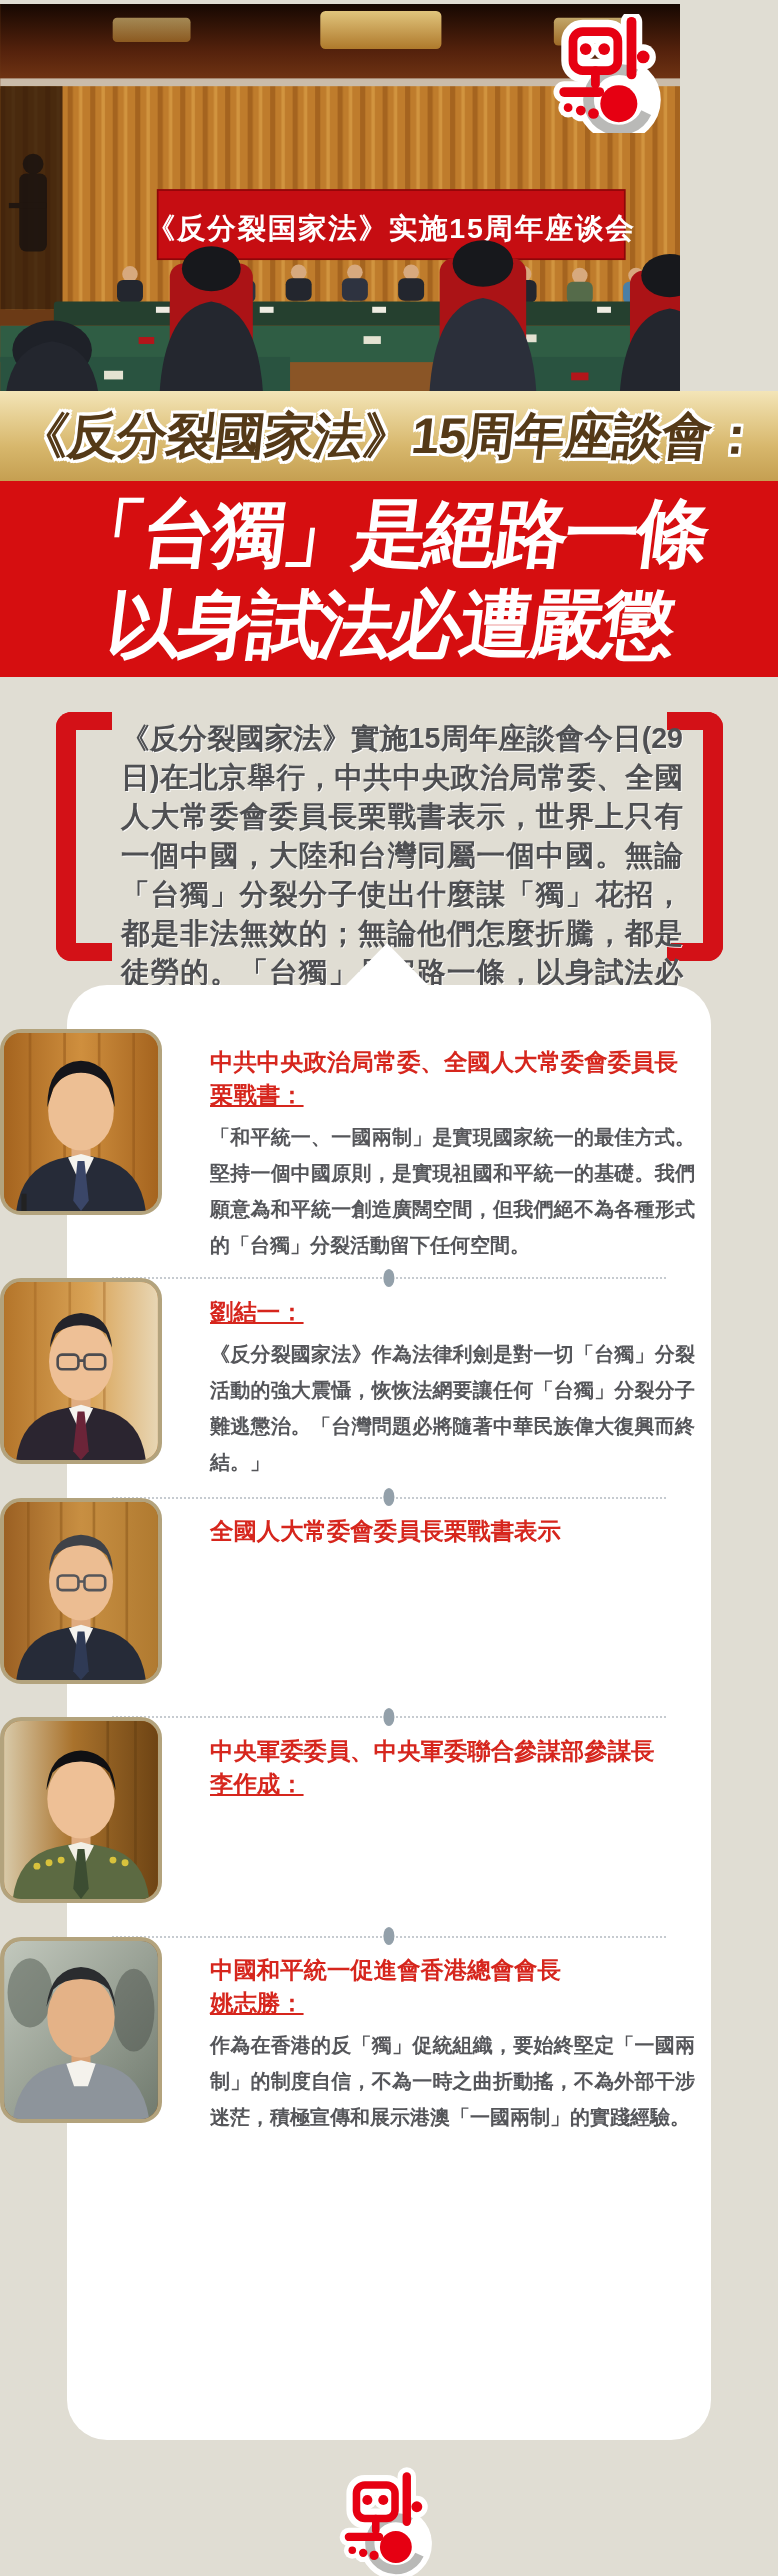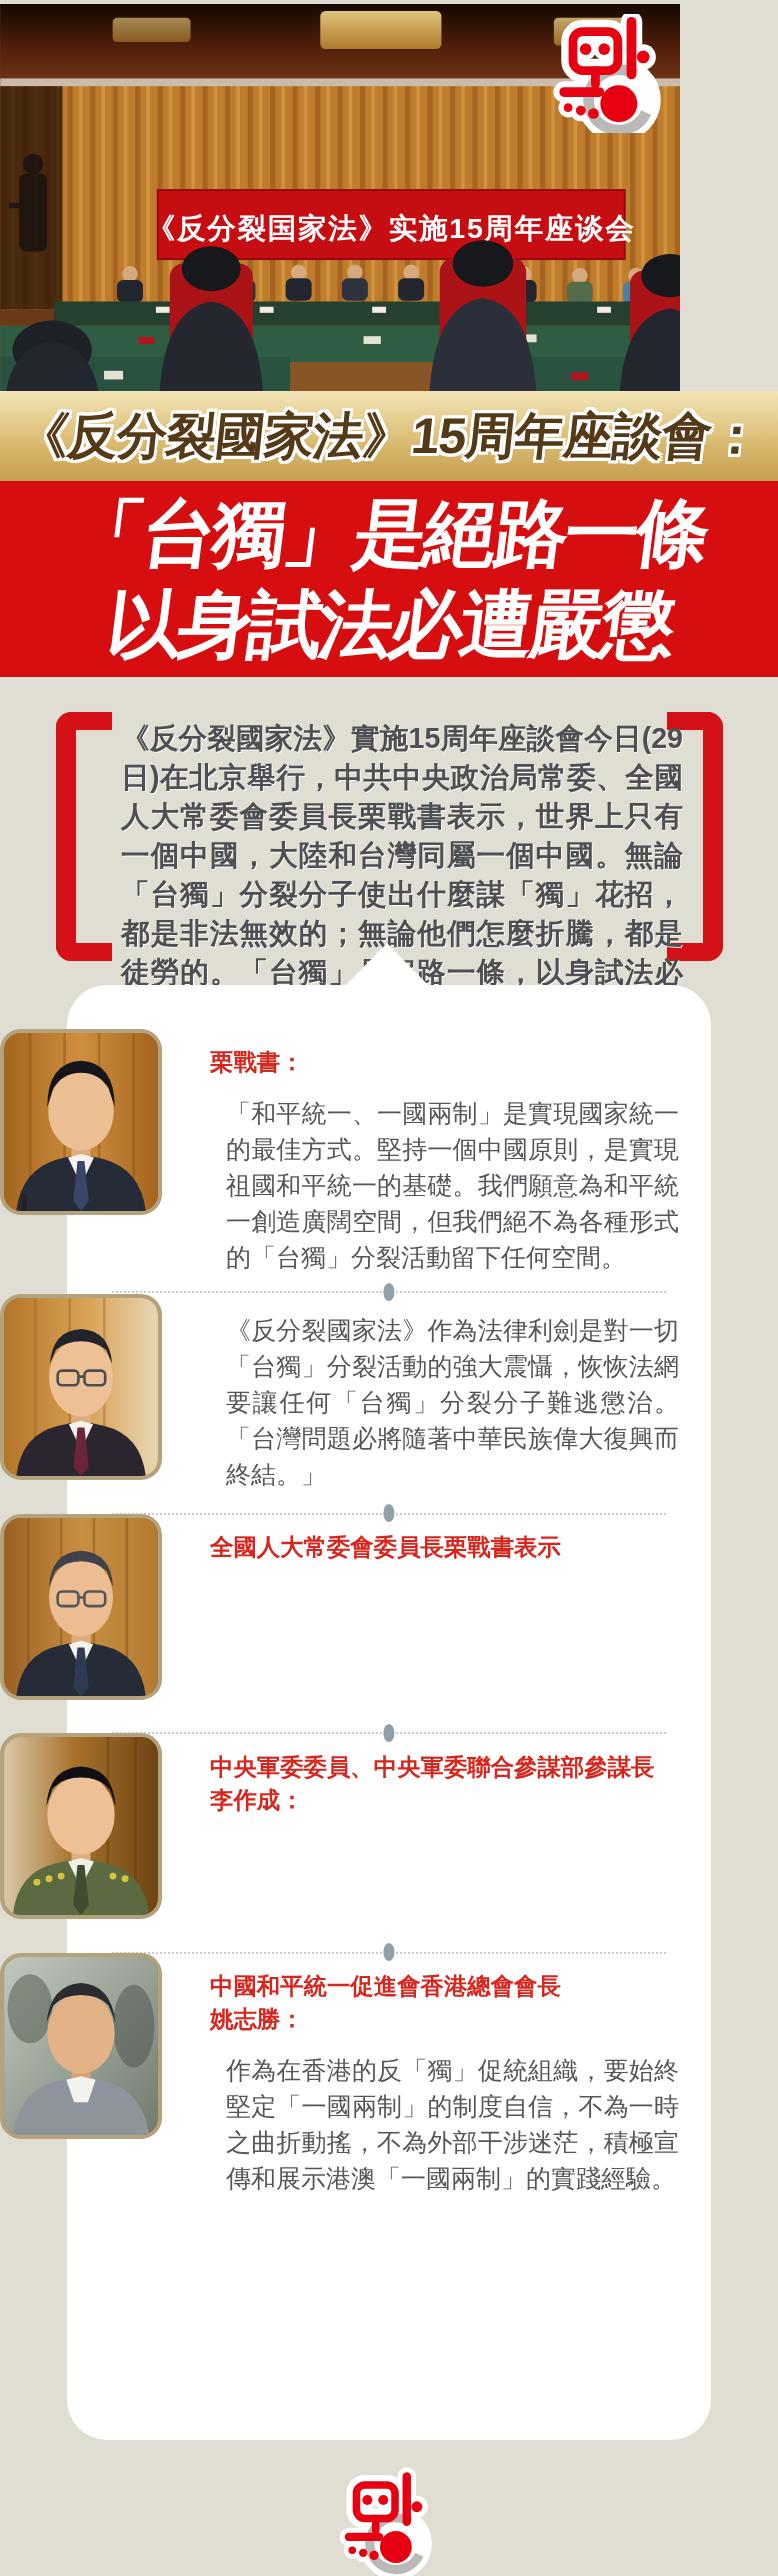"中共中央政治局常委、全國人大常委會委員長" div.sp-title { html: none -> <div>中共中央政治局常委、全國人大常委會委員長</div> }
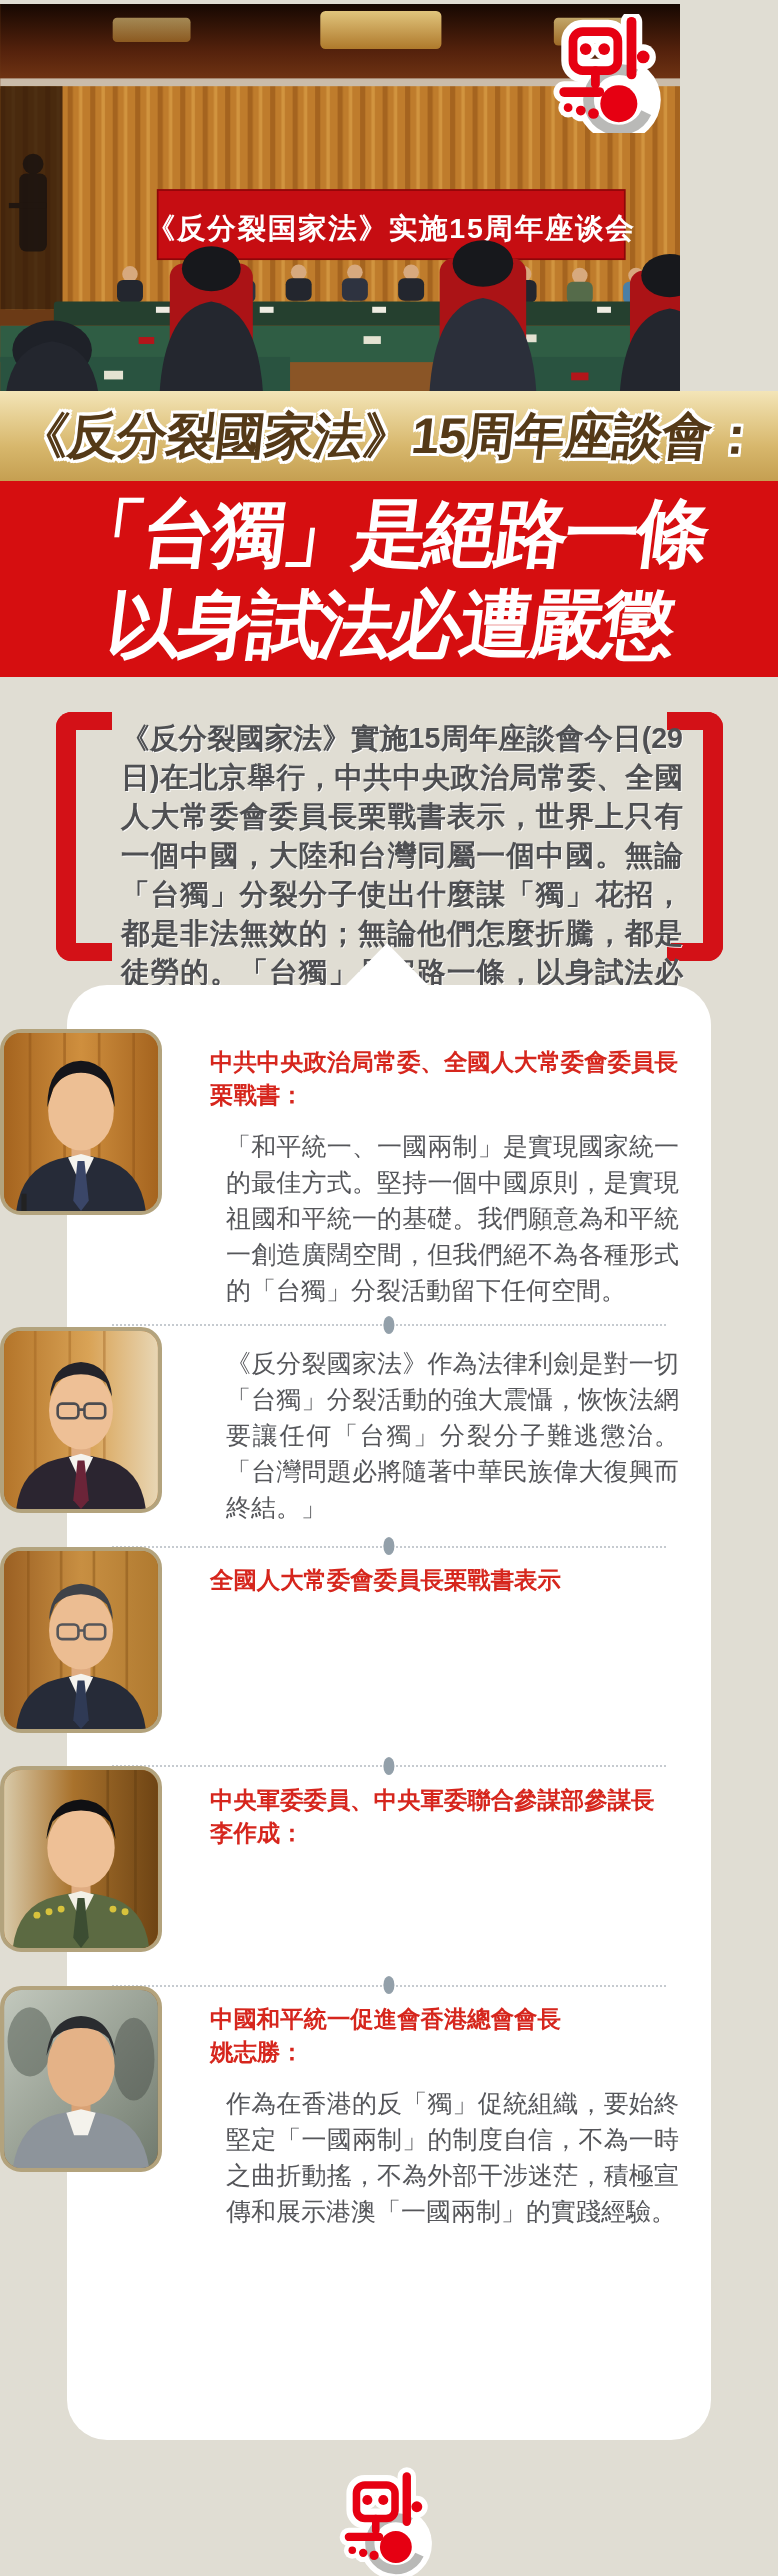"栗戰書：" .sp-name { text-decoration: none -> underline }
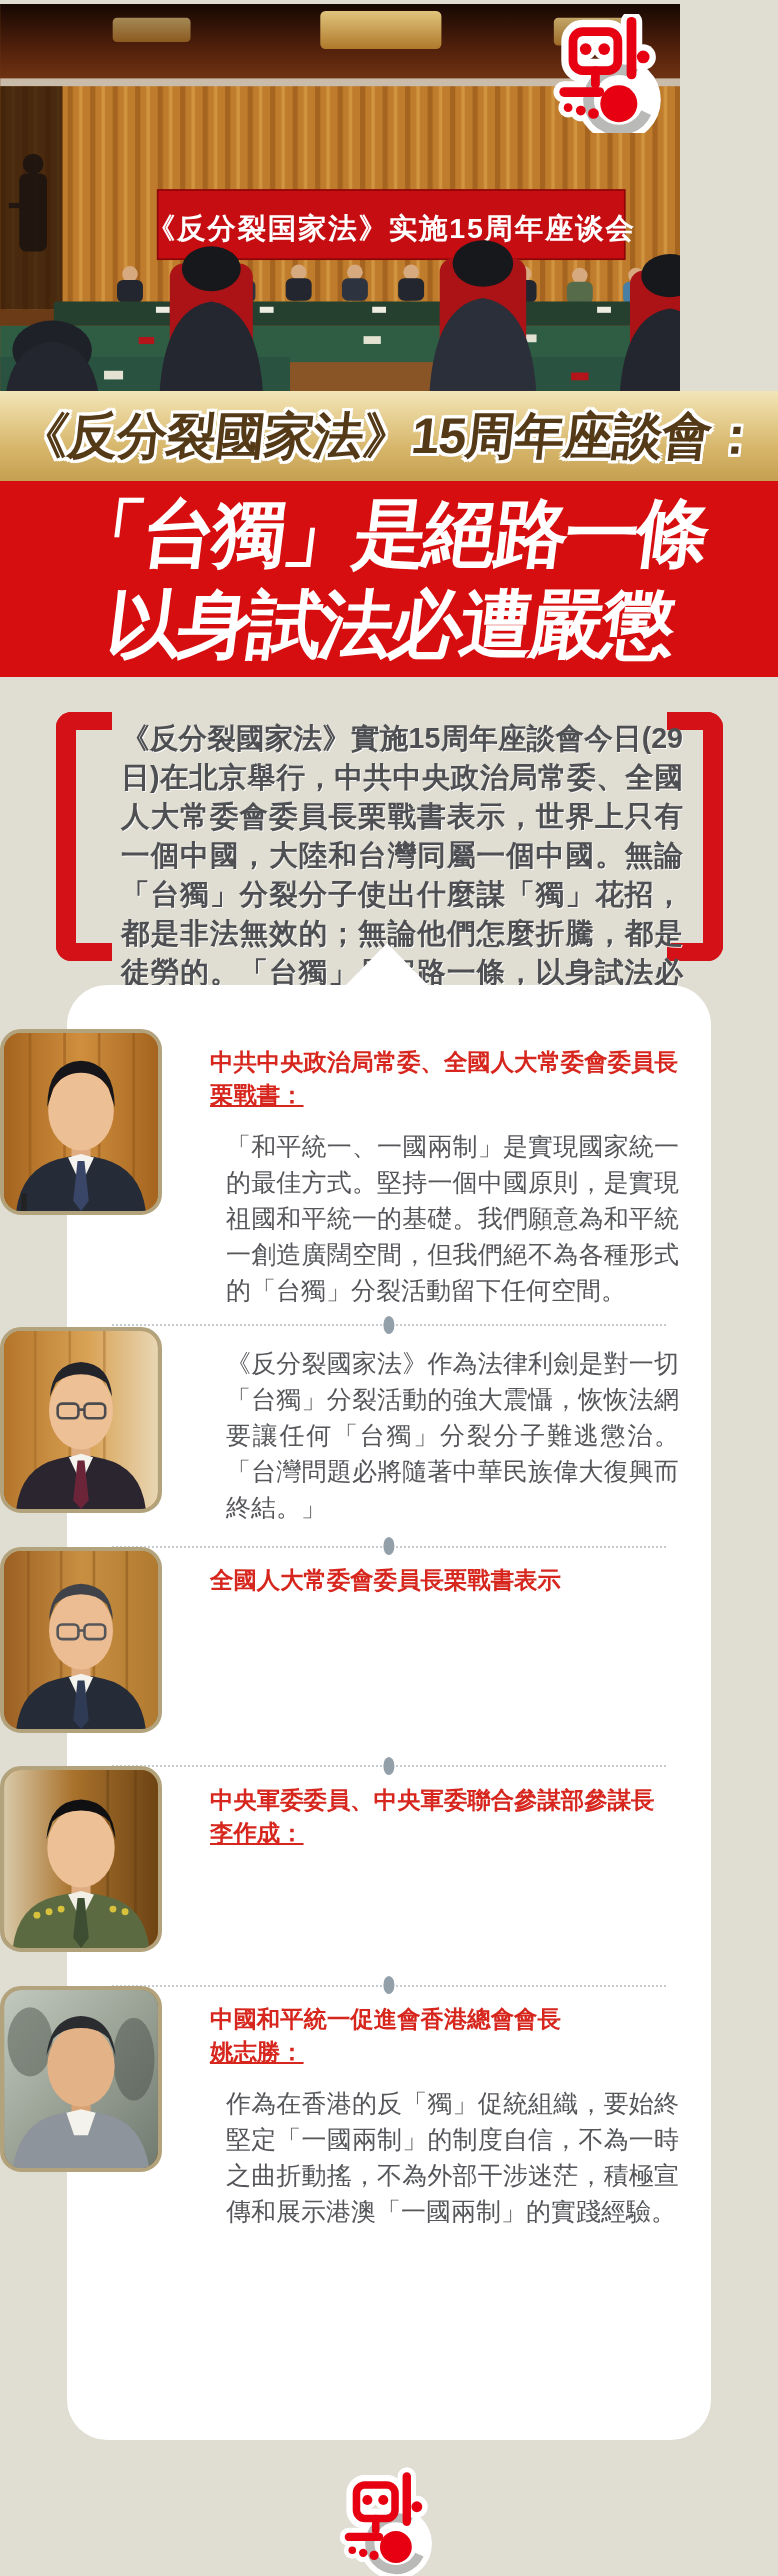"「和平統一、一國兩制」是實現國家統一的最佳方式。堅持一個中國原則，是實現祖國和平" .sp-quote { font-size: 25px -> 20px; font-weight: 400 -> 700; margin: 16px -> 0 }
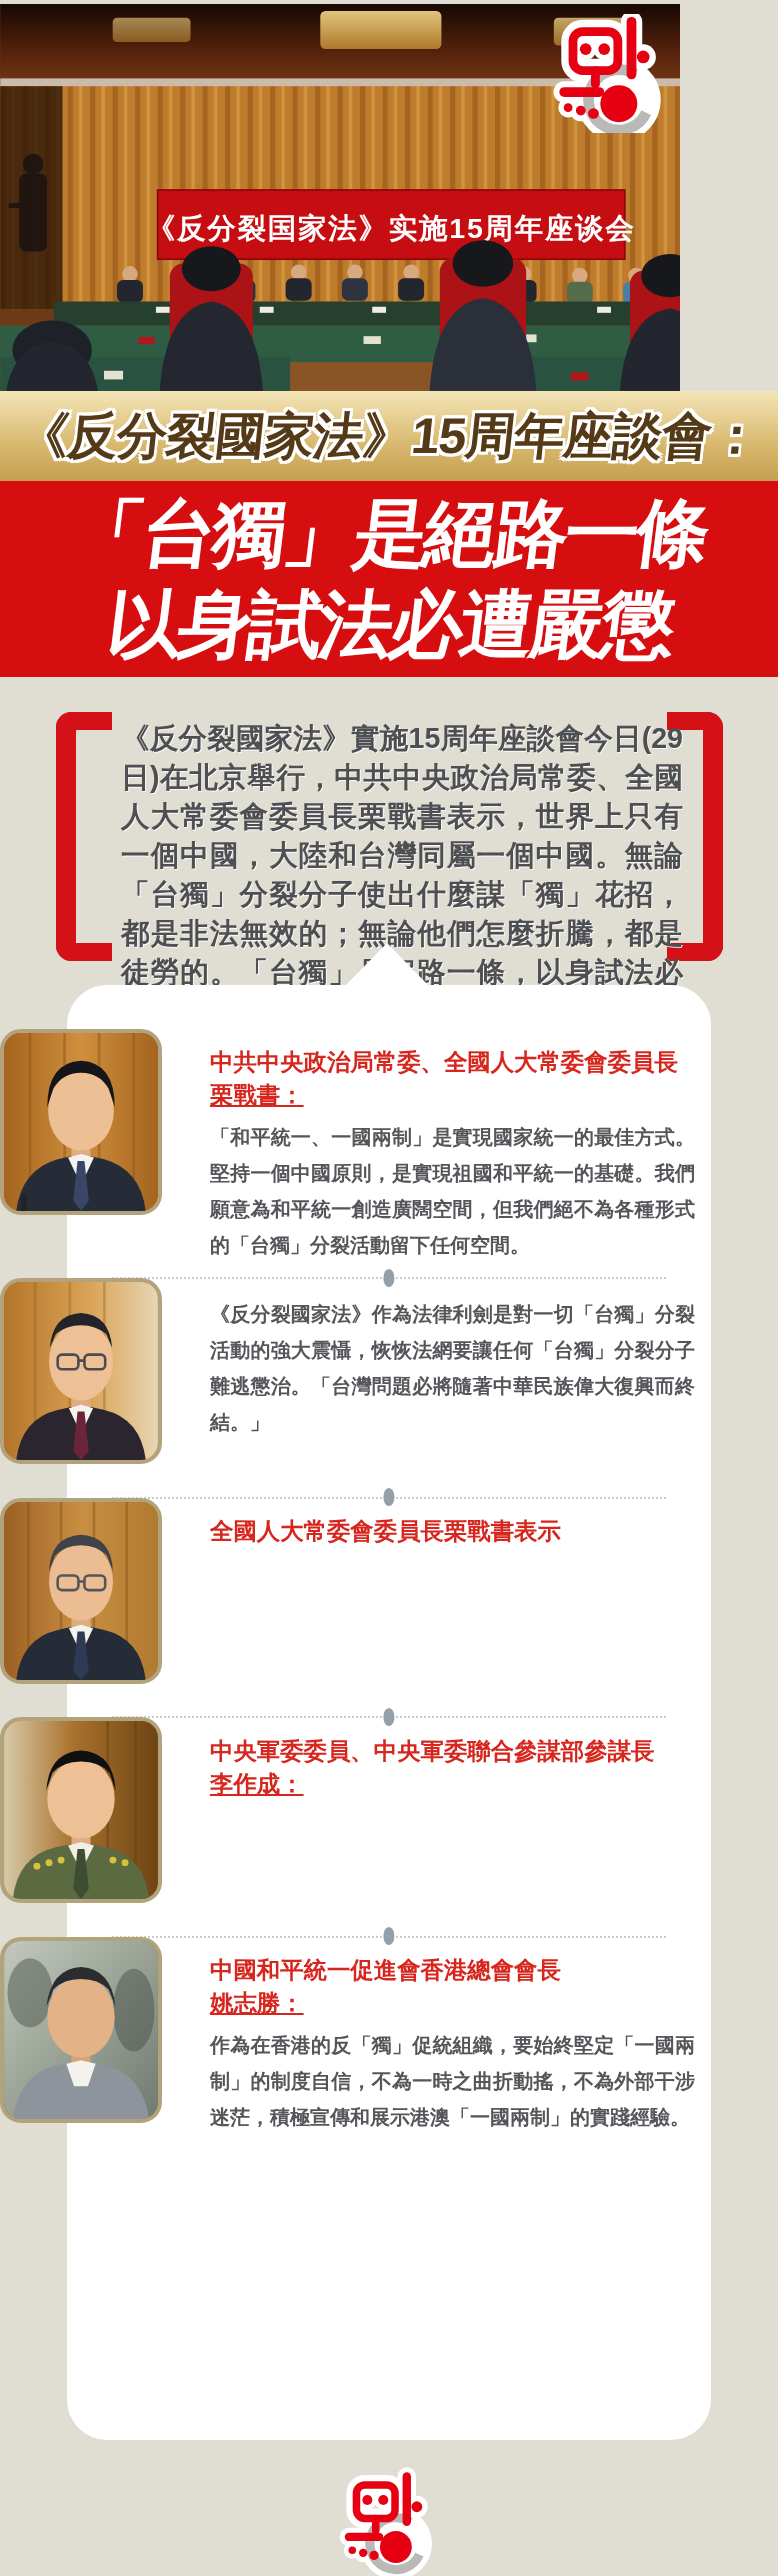"劉結一：" div.sp-name { html: none -> <div>劉結一：</div> }
